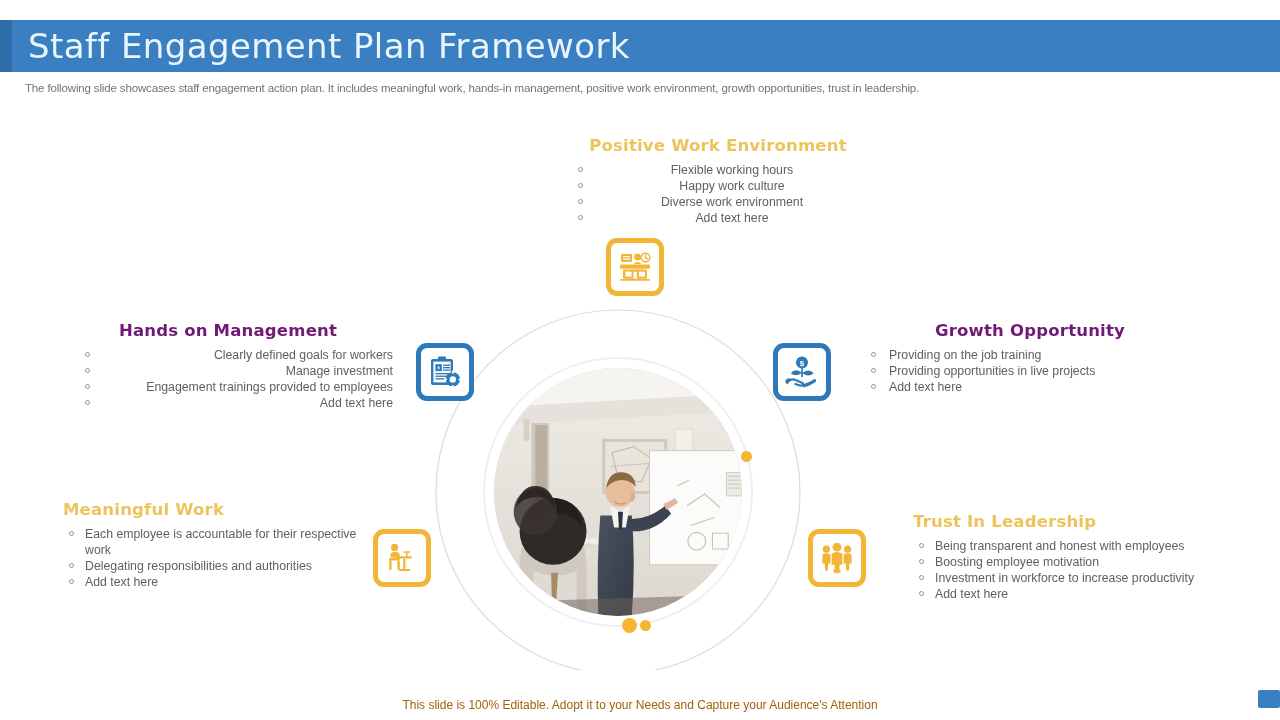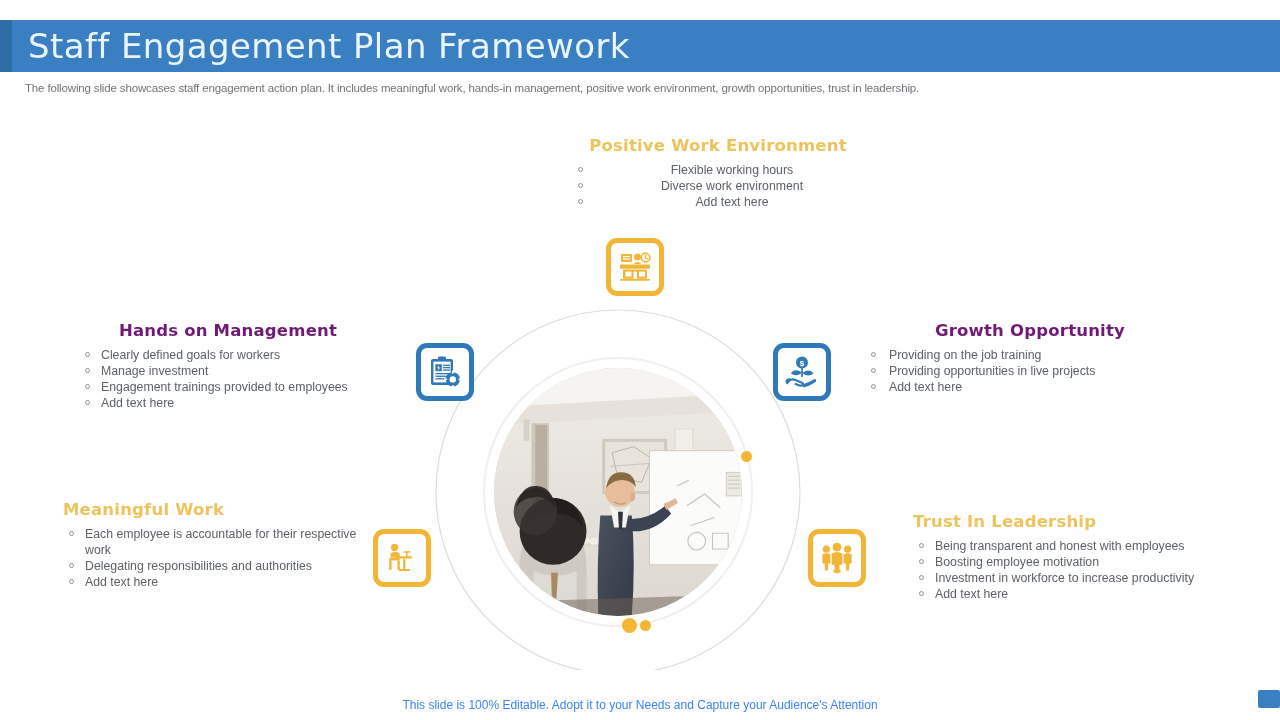"Happy work culture" li { html: none -> <li>Happy work culture</li> }
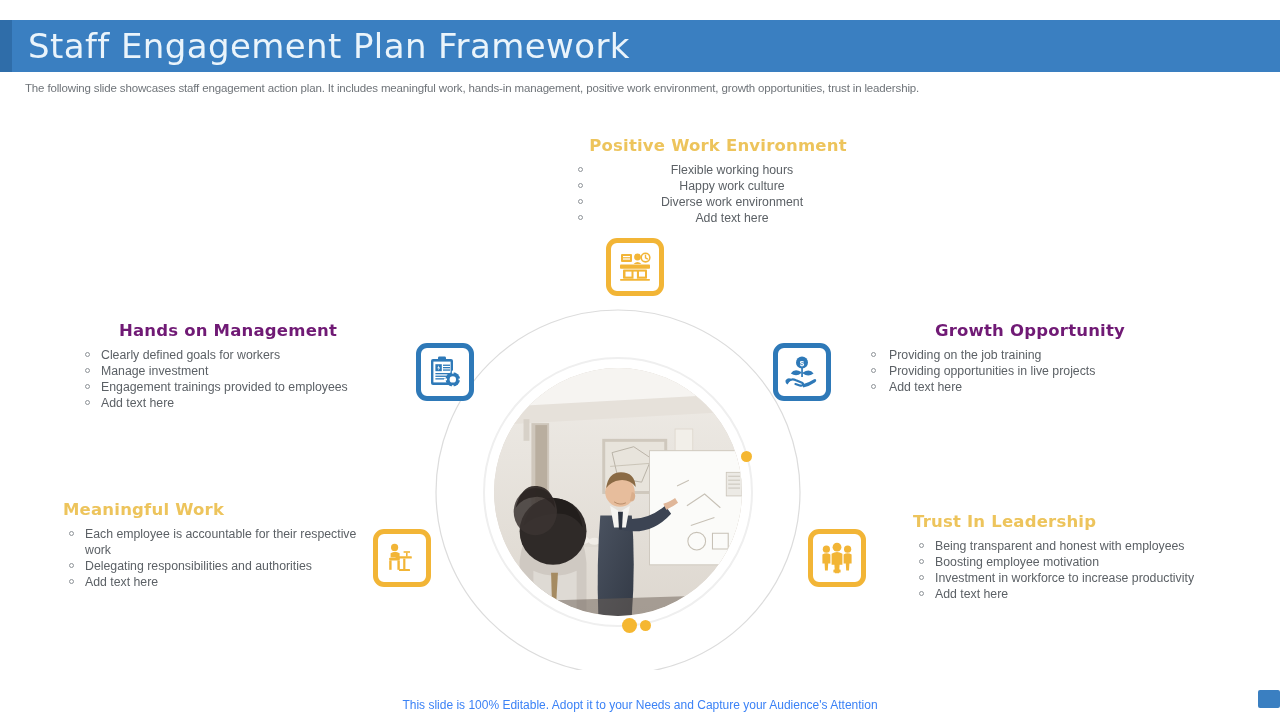"Clearly defined goals for workers" #block-hom ul { text-align: none -> right }
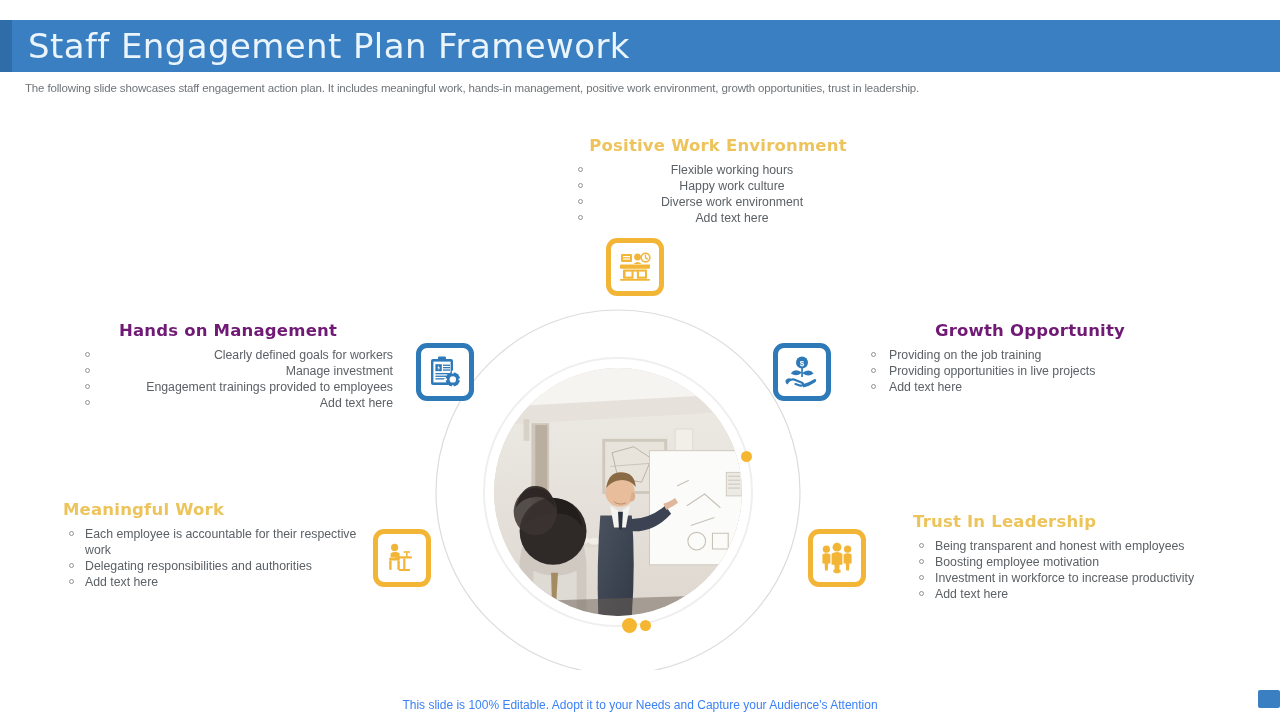"This slide is 100% Editable." .footer-note { color: #3b82f6 -> #a16207 }
